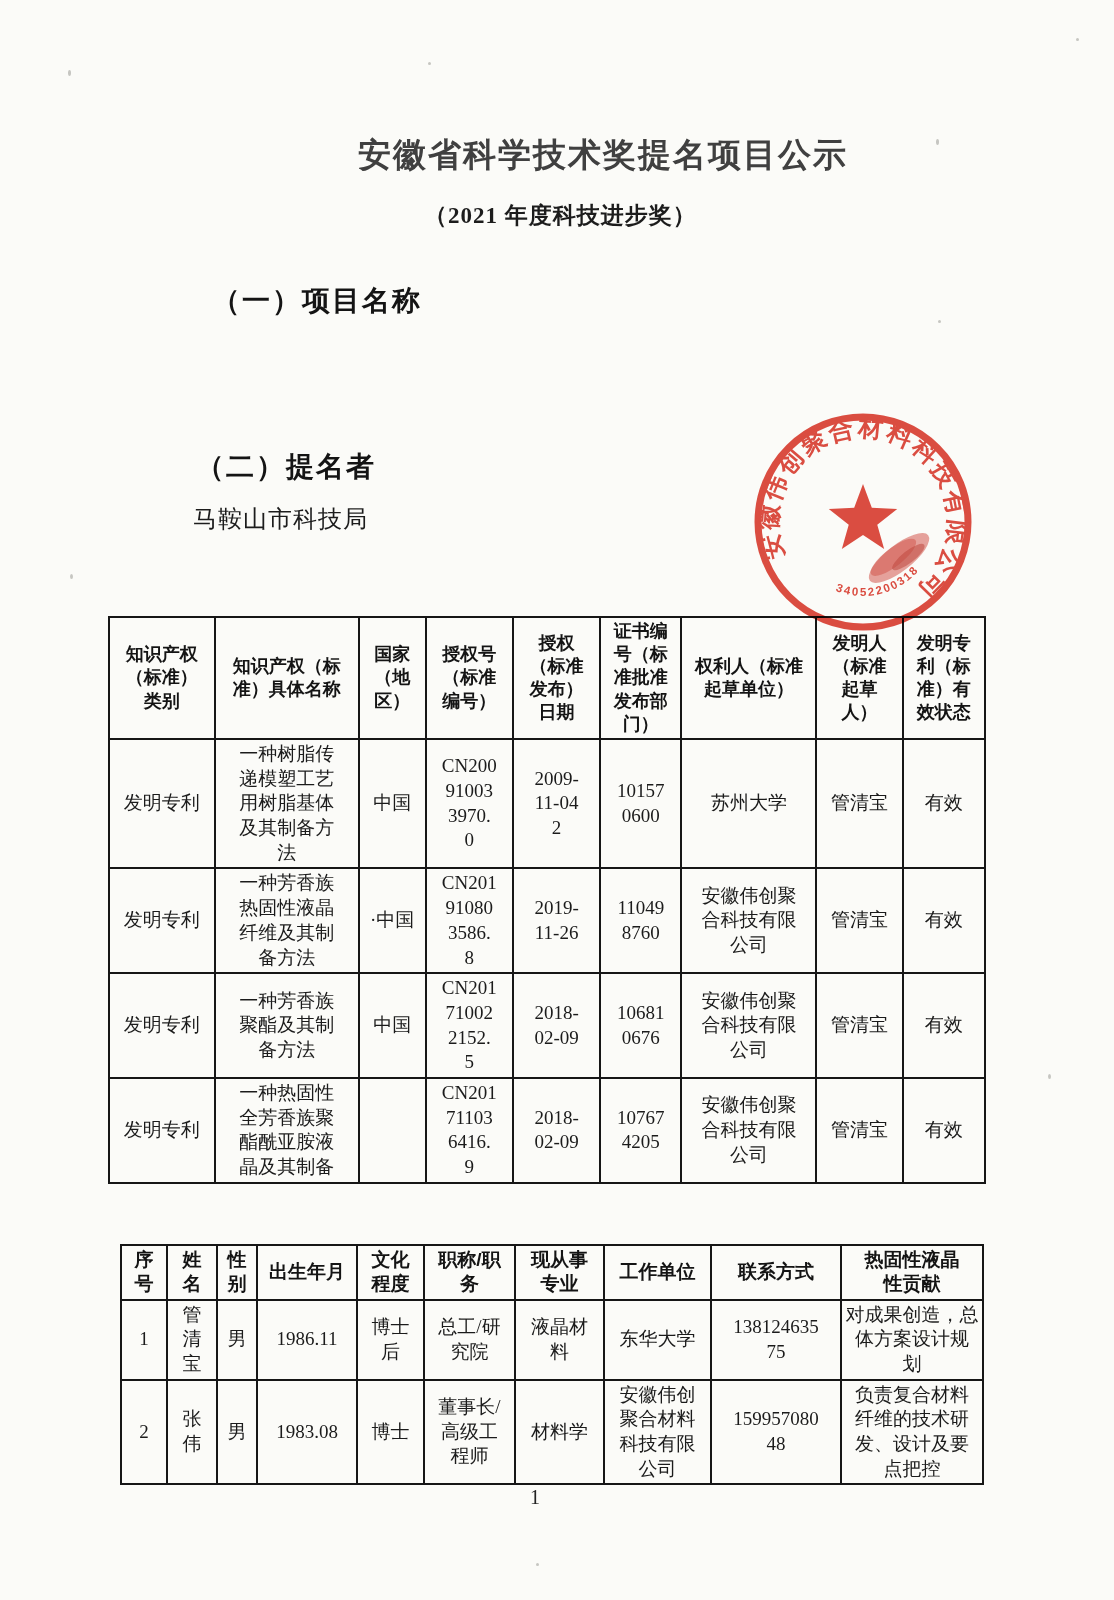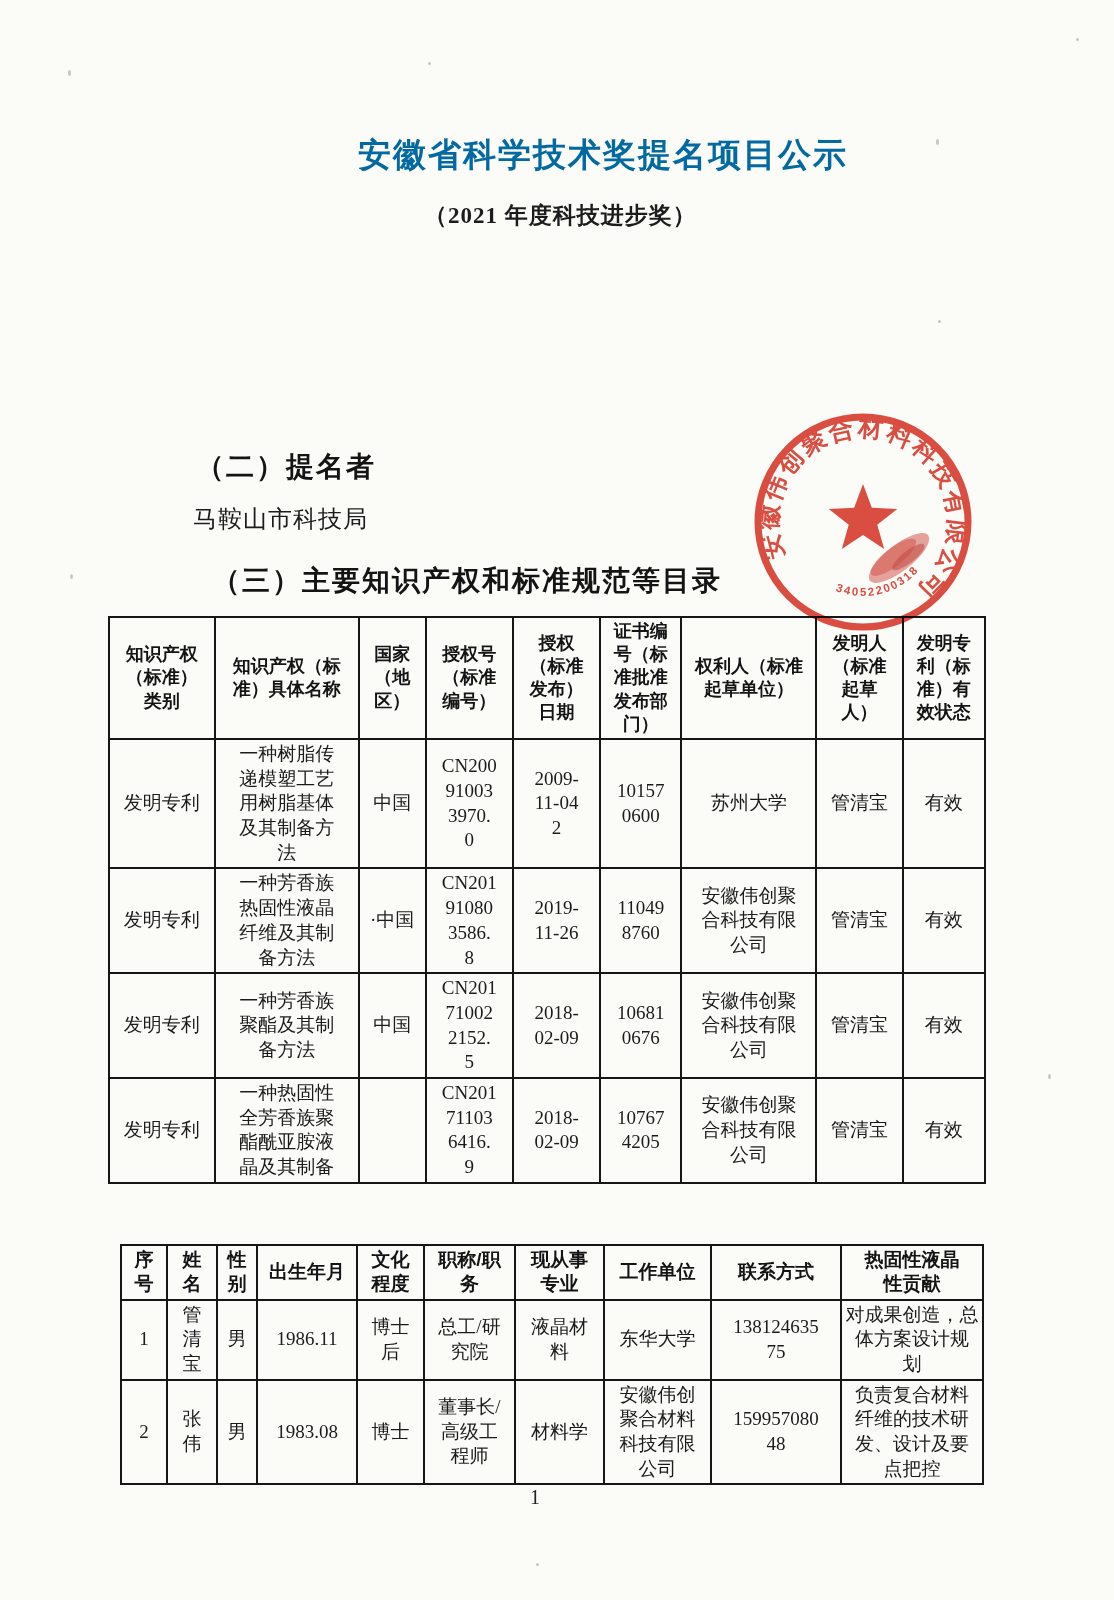"安徽省科学技术奖提名项目公示" .doc-title { color: #0369a1 -> #404040 }
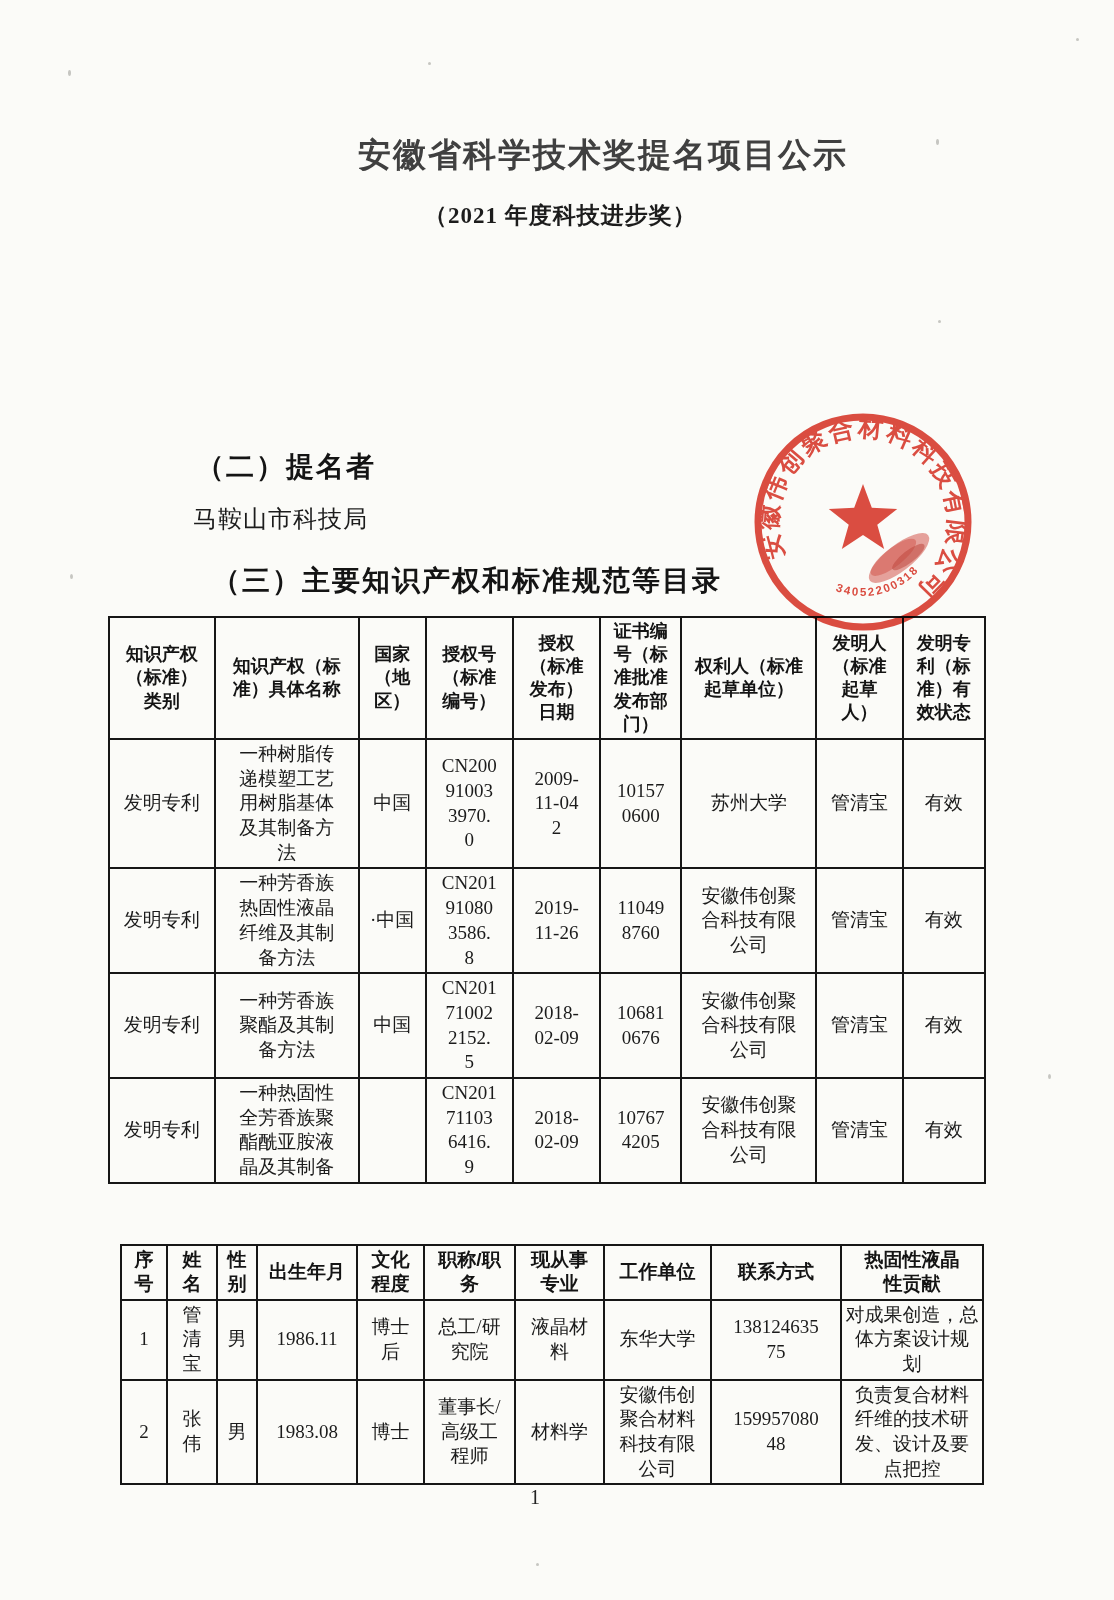"（一）项目名称" div.abs { html: none -> <div>（一）项目名称</div> }
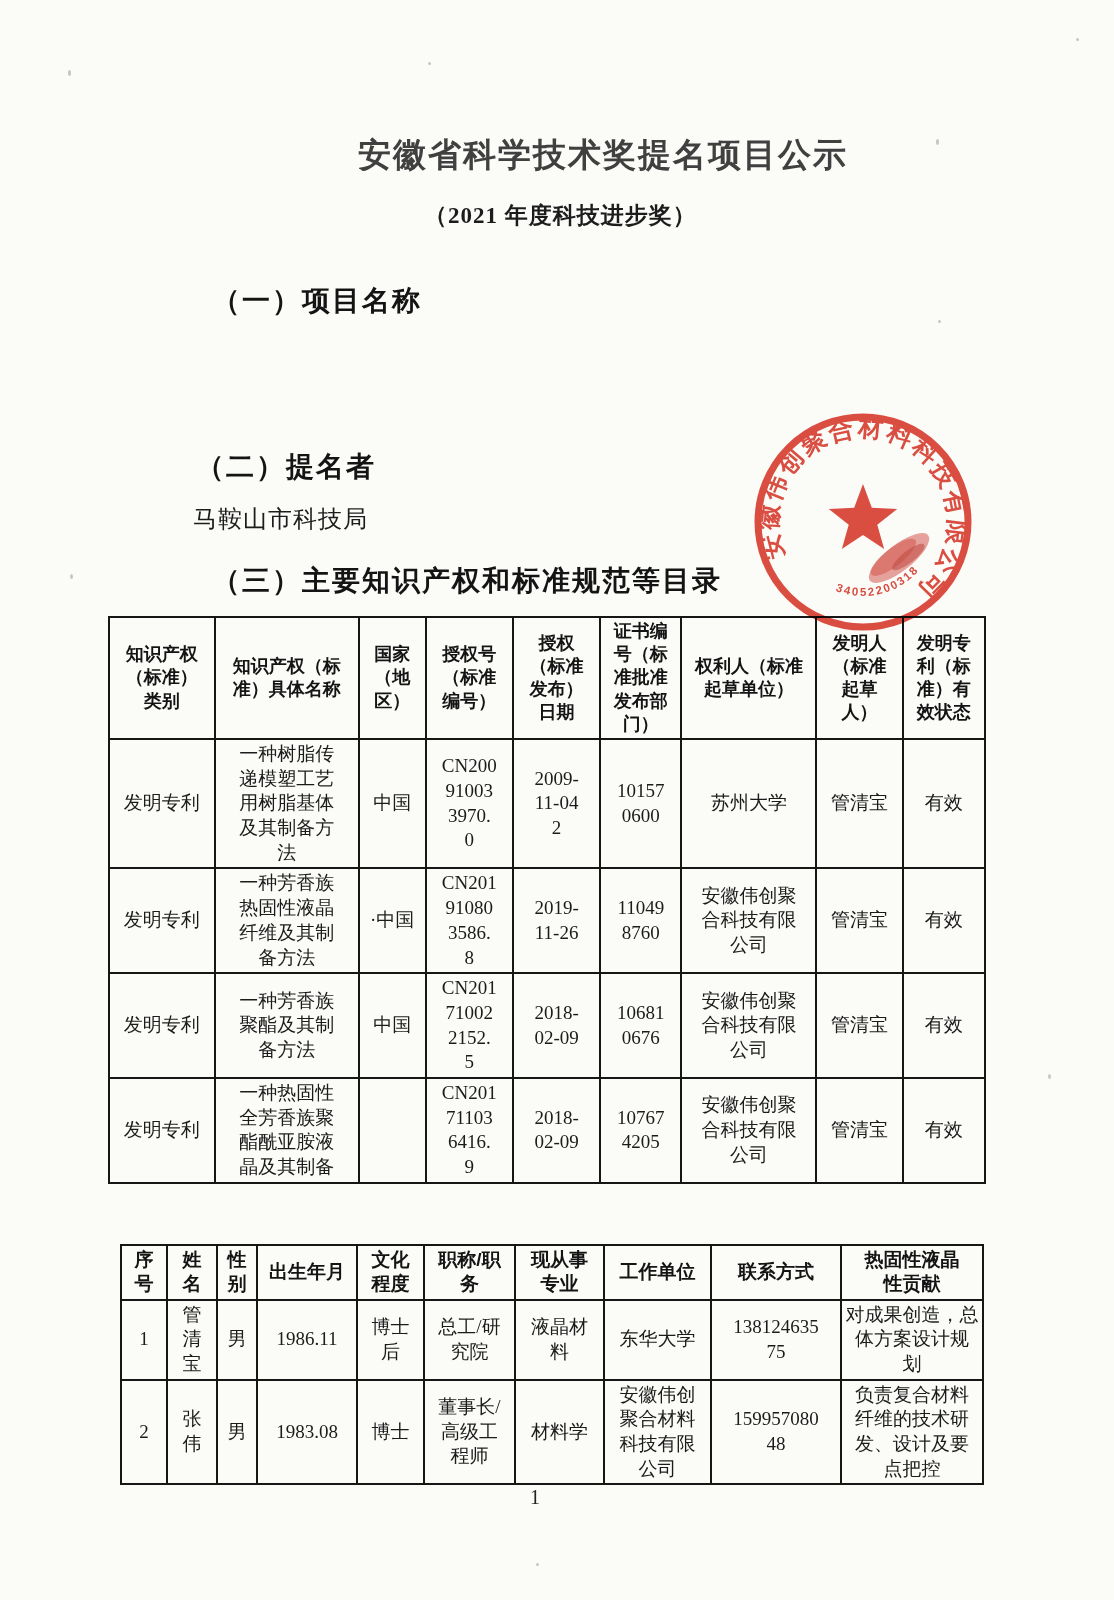"（三）主要知识产权和标准规范等目录" div.abs { html: <div>（三）主要知识产权和标准规范等目录</div> -> none }
